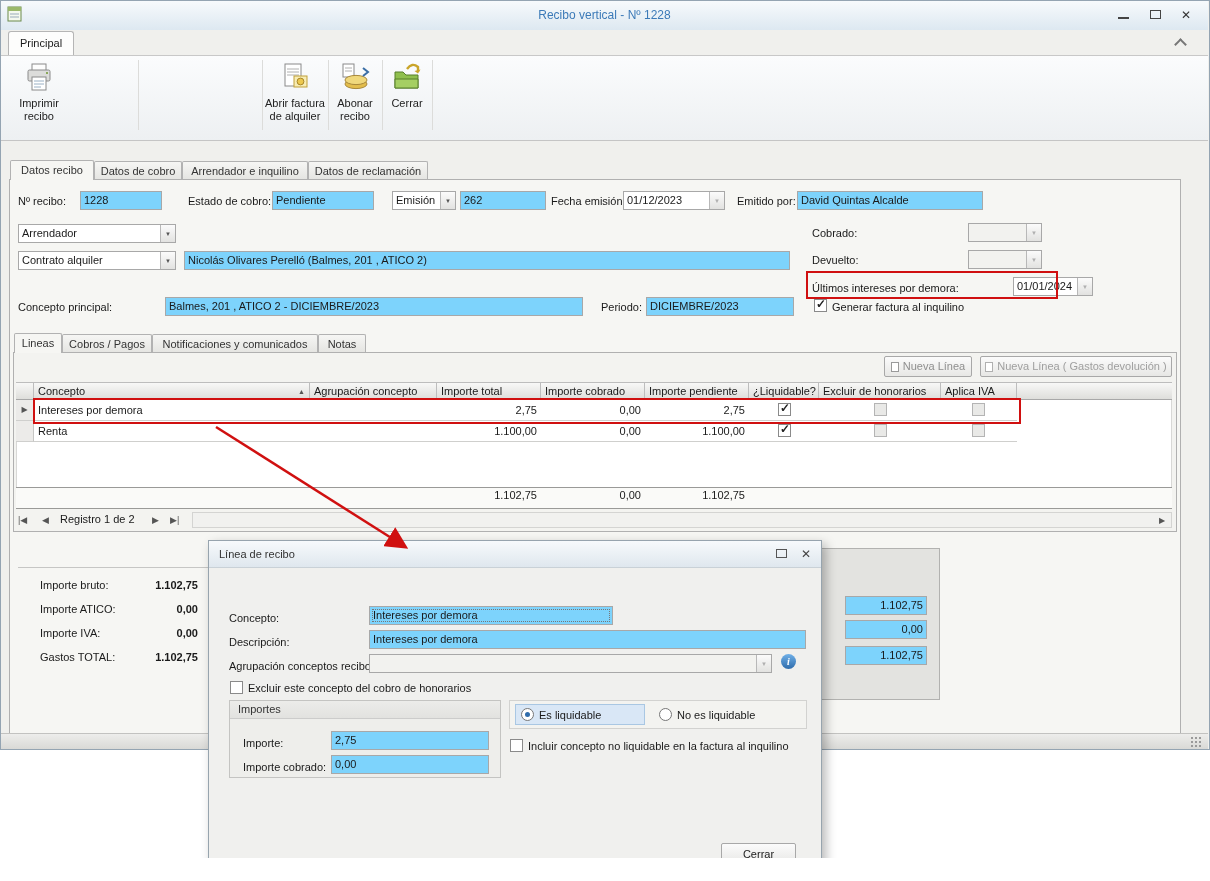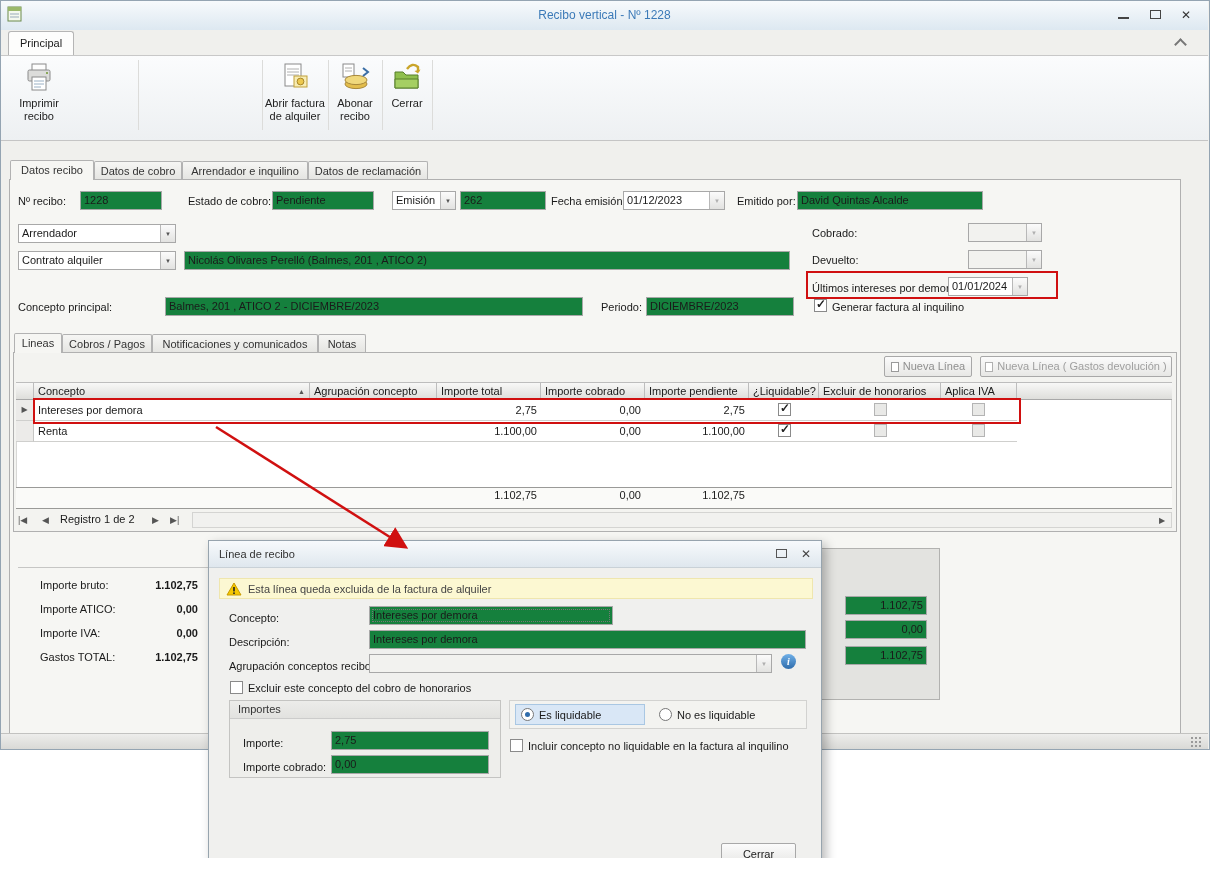"1228" .fld { background: #15803d -> #7dd3fc }
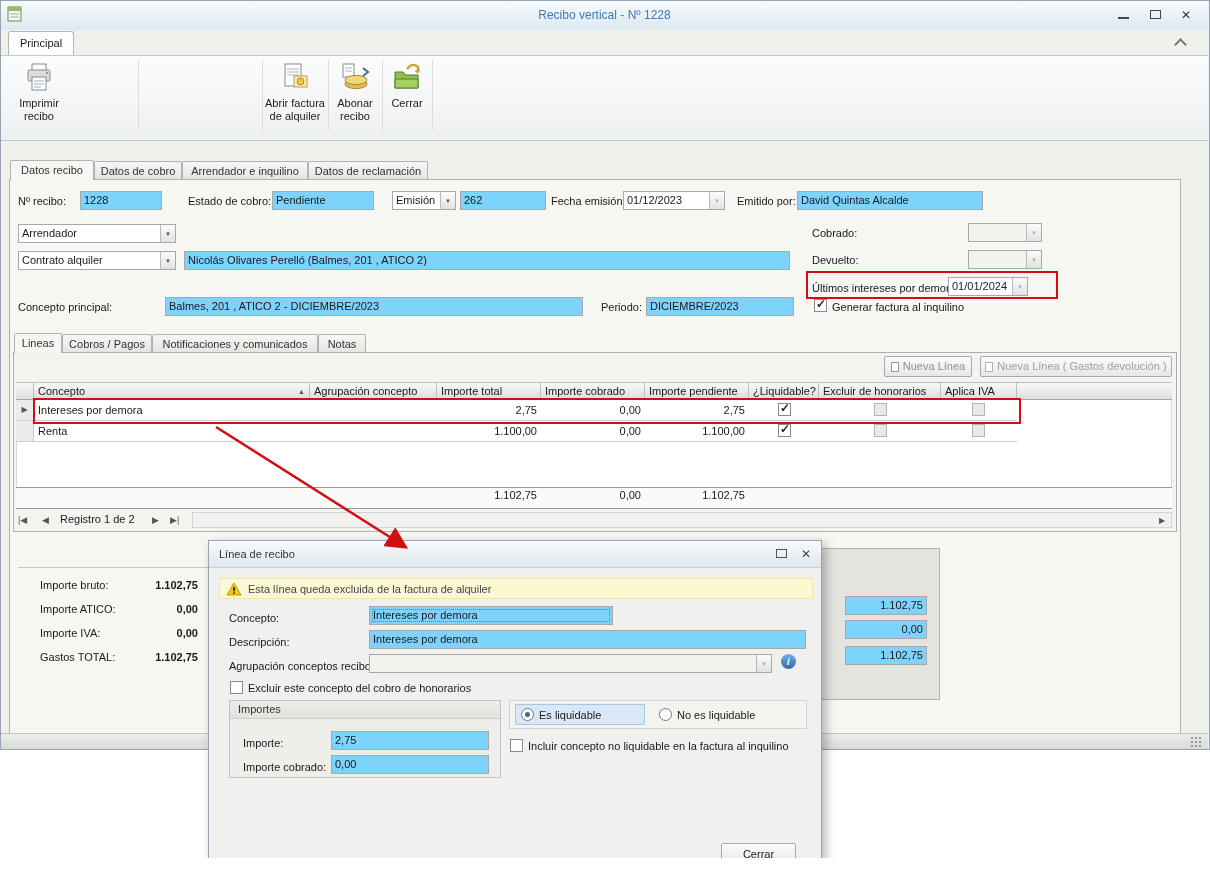"01/01/2024" div.combo { left: 948px -> 1013px }
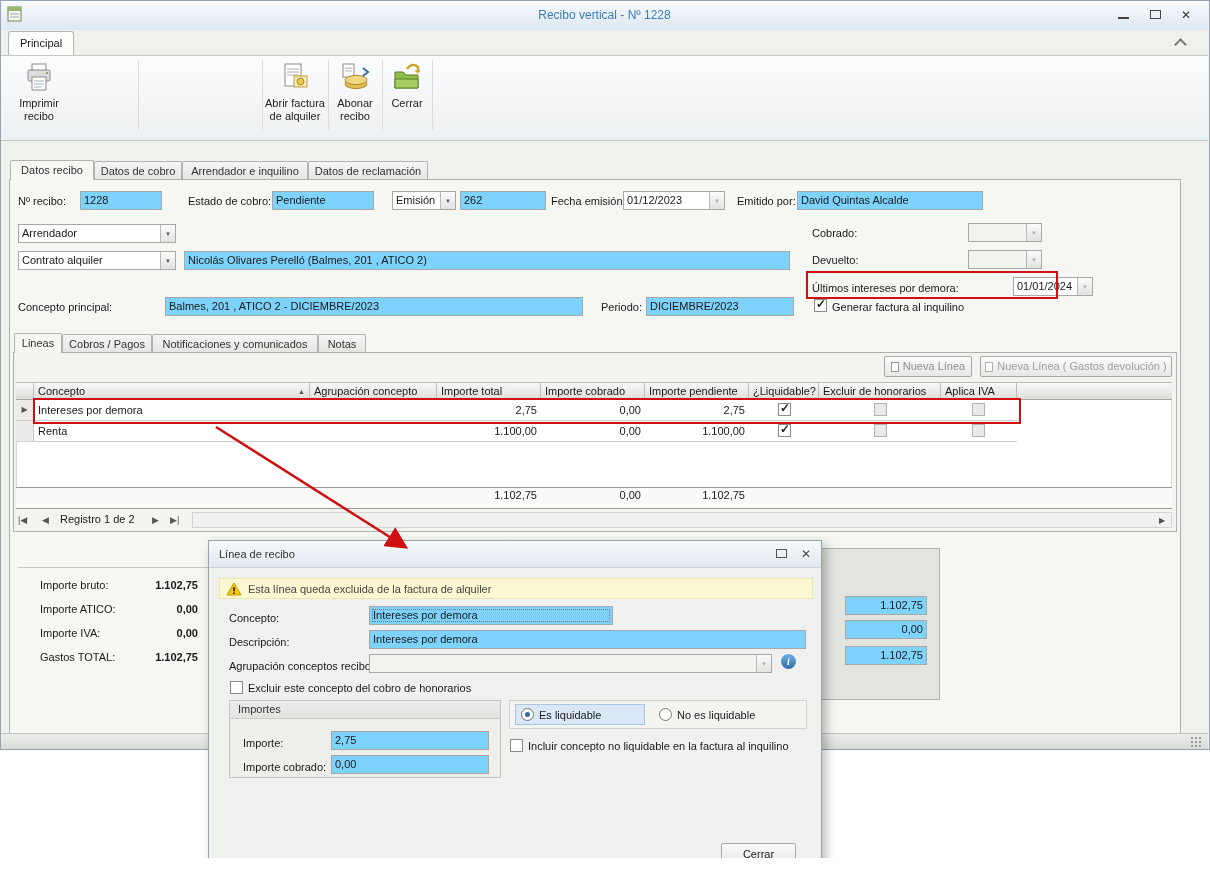"Esta línea queda excluida de" div.warnbar { html: <div> <span> <svg> <polygon></polygon> <rect></rect> <rect></rect> </svg> </span> <span>Esta línea queda excluida de la factura de alquiler</span> </div> -> none }
